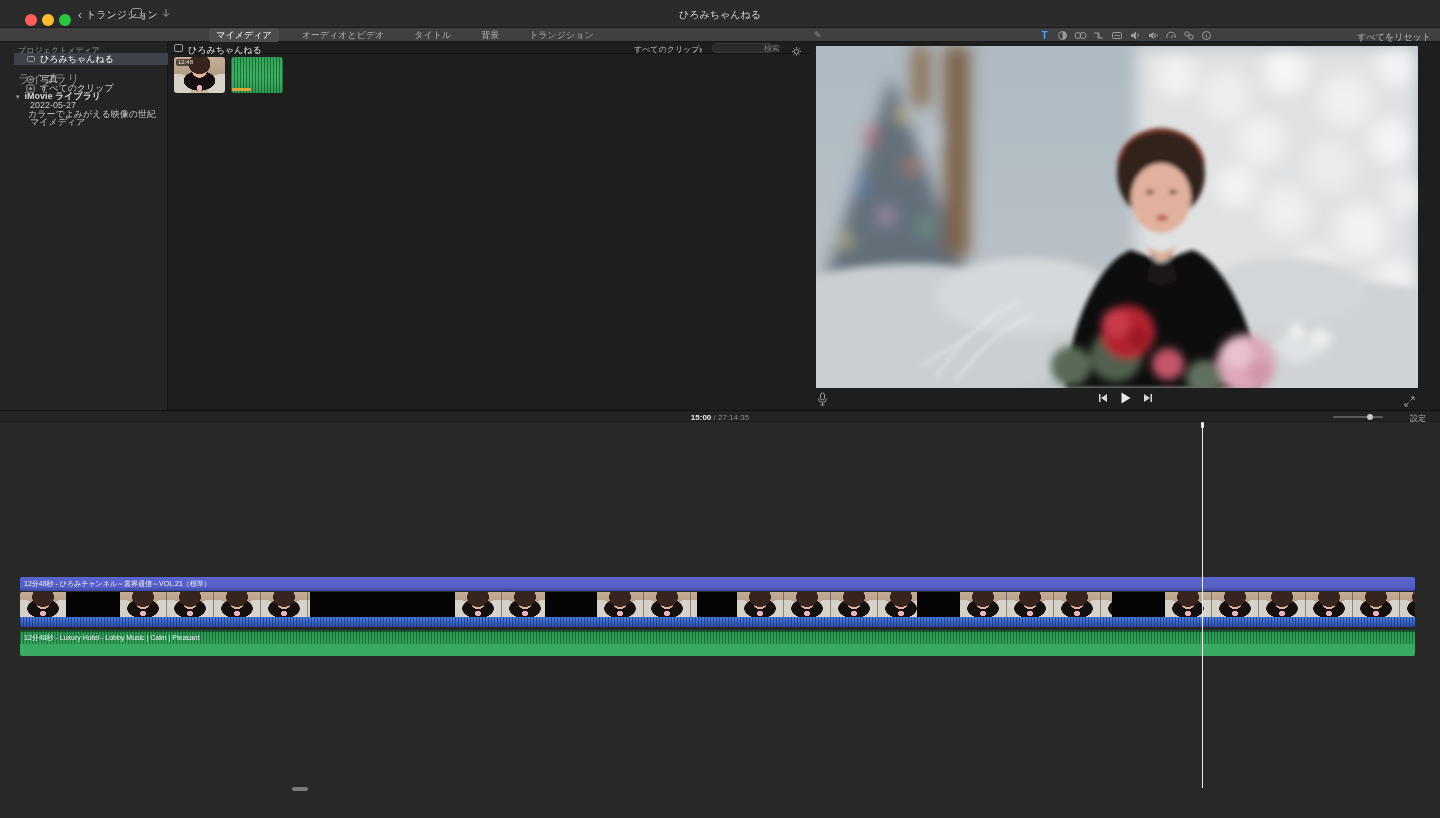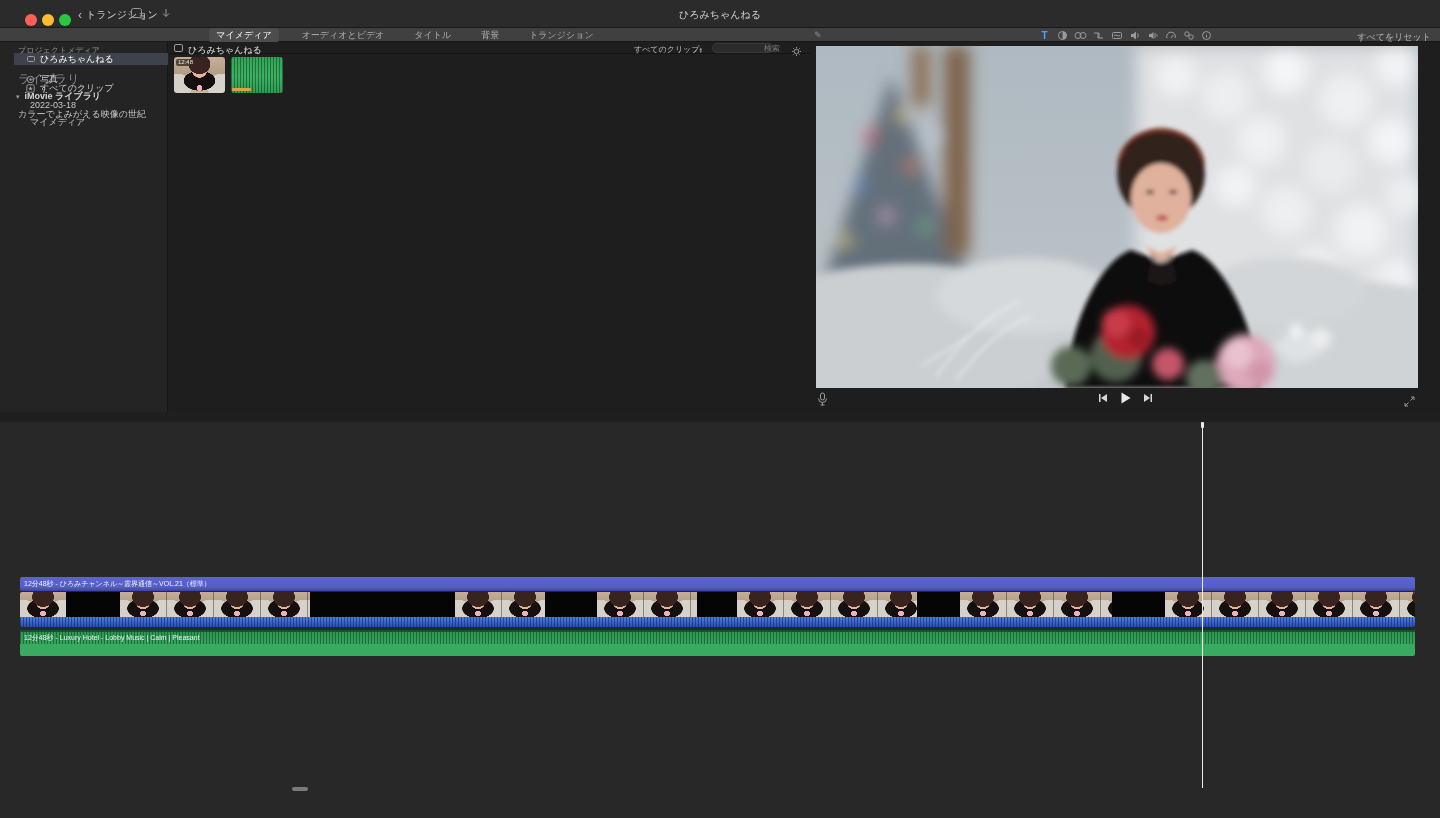"2022-03-18" span { text: 2022-03-18 -> 2022-05-27 }
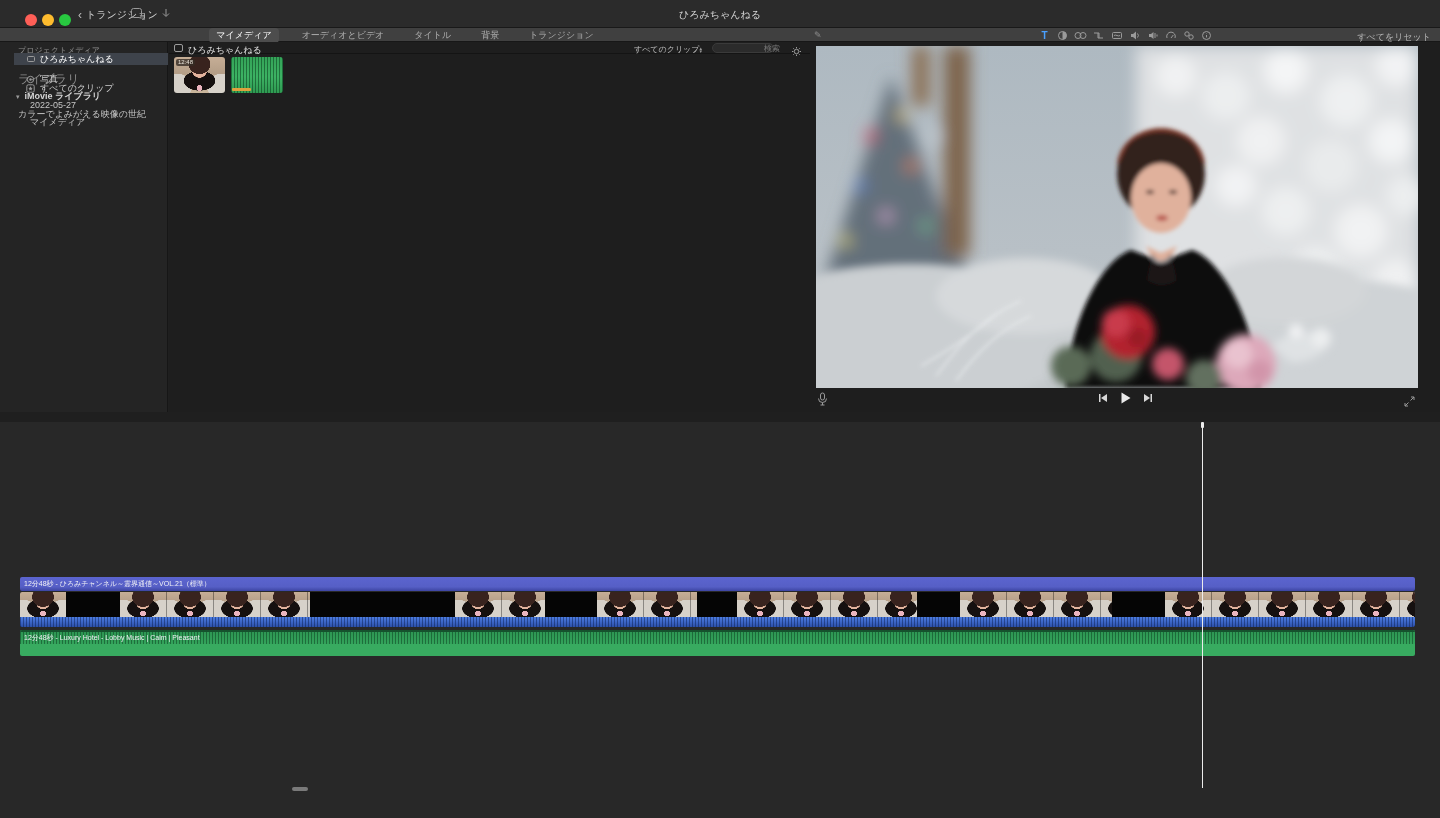"カラーでよみがえる映像の世紀" #row-d2 { left: 18px -> 28px }
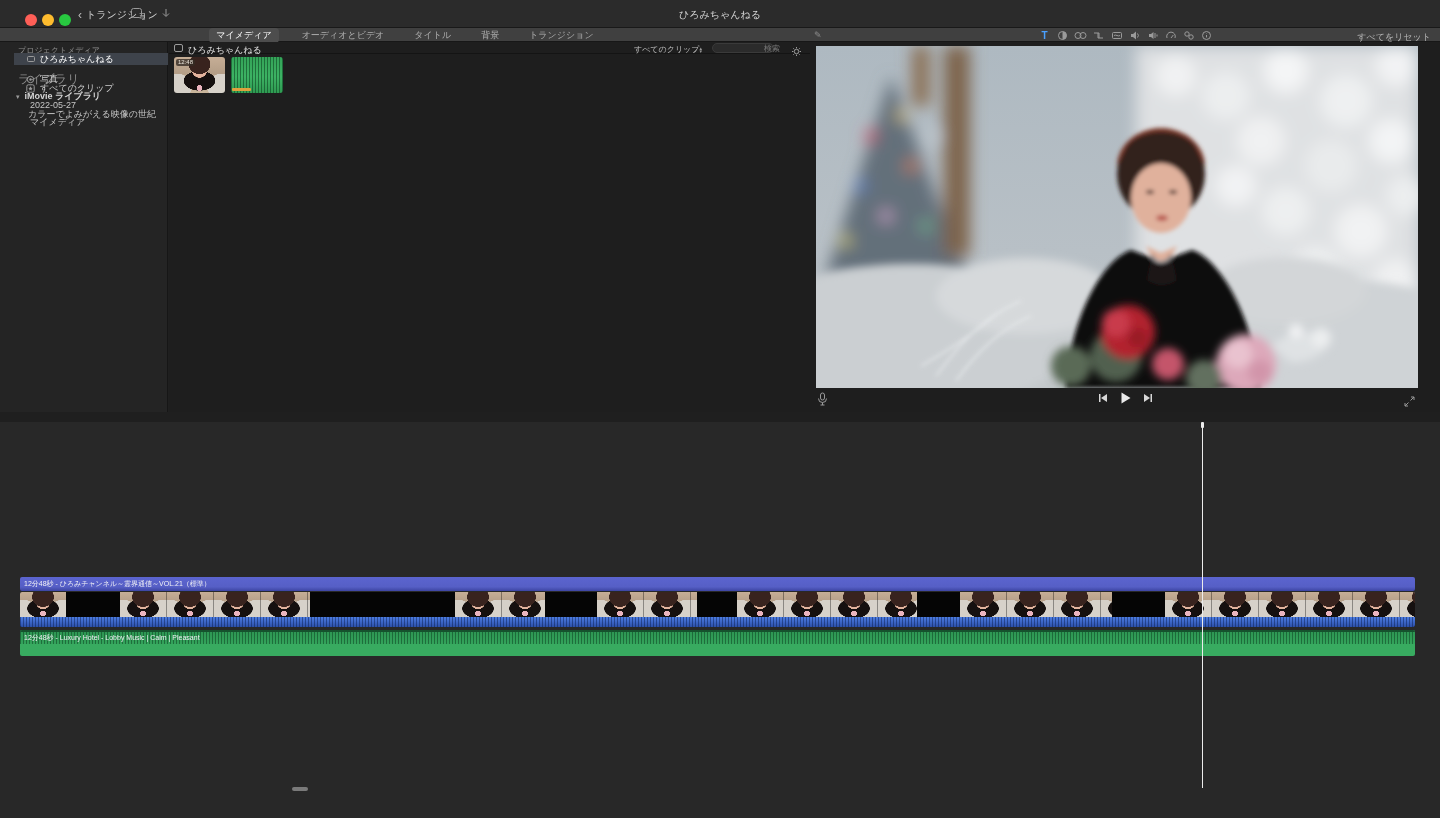"15:00 / 27:14:35" div { html: none -> <div> <div> <b>15:00</b> <span>/ 27:14:35</span> </div> <div> <div></div> </div> <div>設定</div> </div> }
